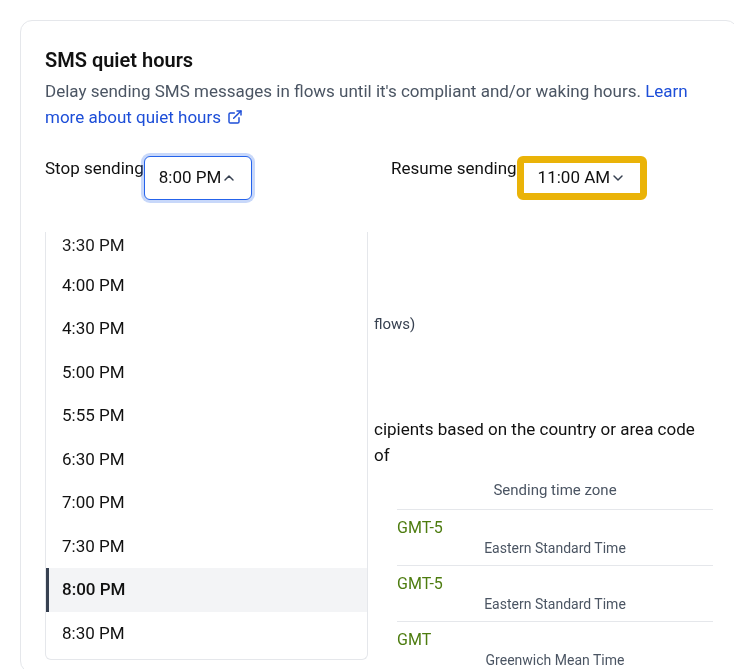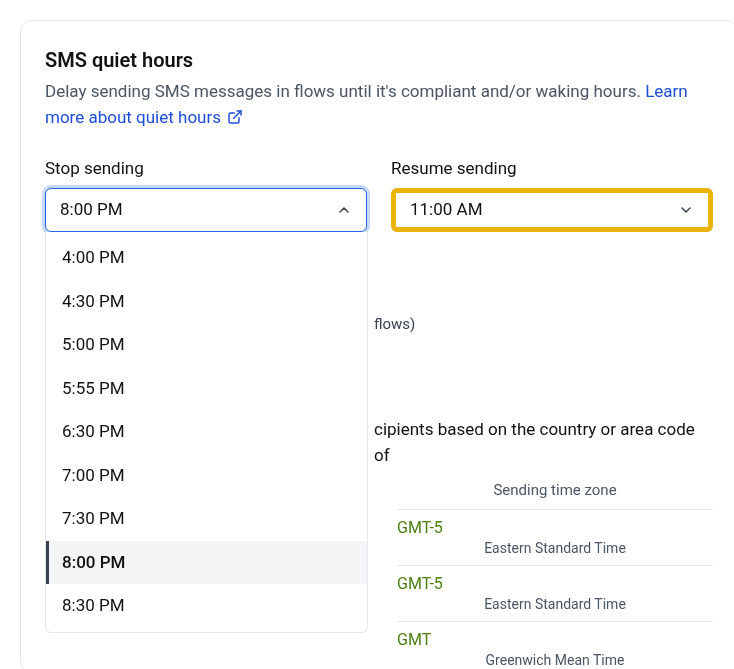"Stop sending" .field { flex-direction: column -> row }
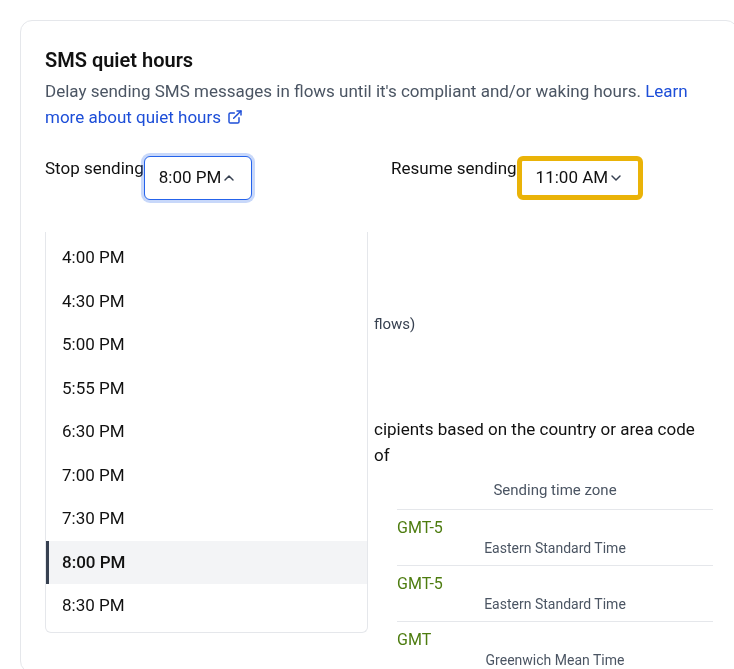"11:00 AM" .select { border: 5px solid #eab308 -> 7px solid #eab308 }
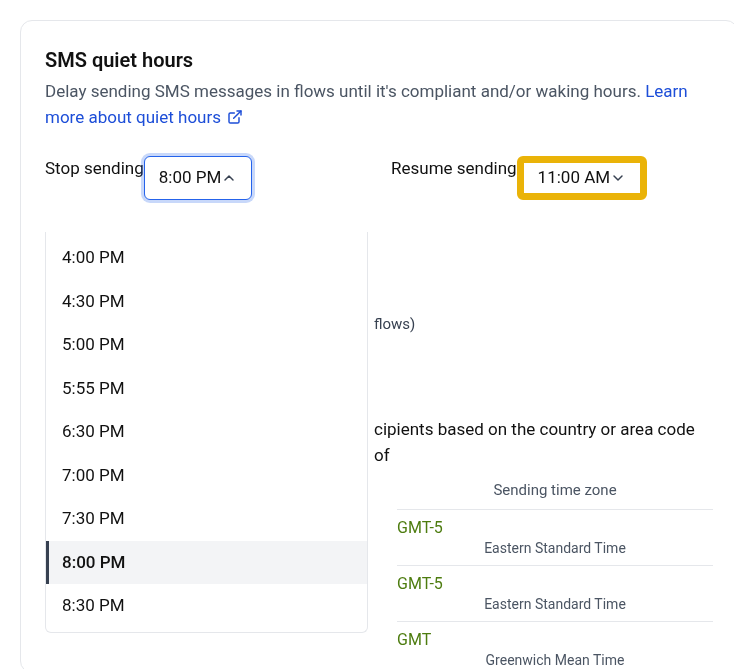"3:30 PM" div.option { html: none -> <div>3:30 PM</div> }
